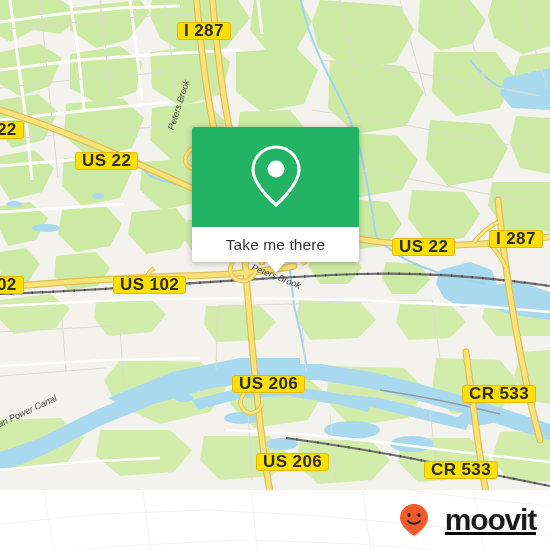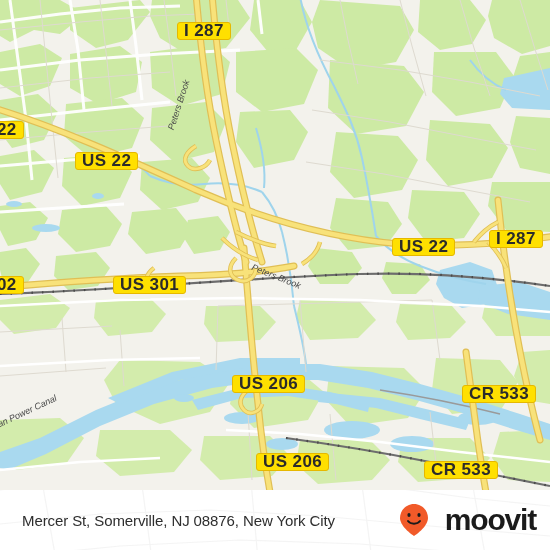"Take me there" div { html: none -> <div> <div> <svg> <path></path> <circle></circle> </svg> </div> <div> <span>Take me there</span> </div> <div></div> </div> }
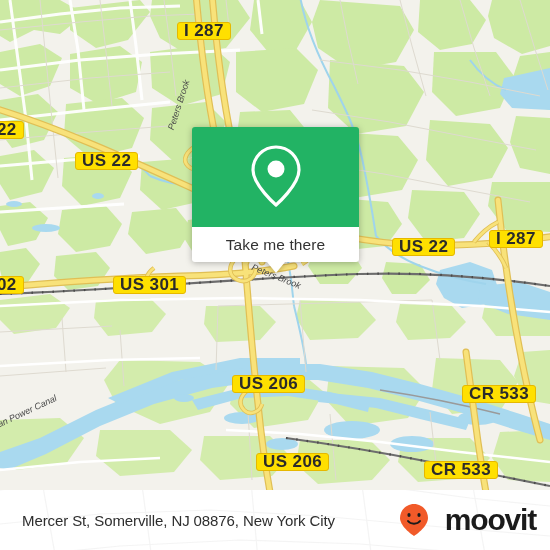"US 301" div.shield { text: 301 -> 102 }
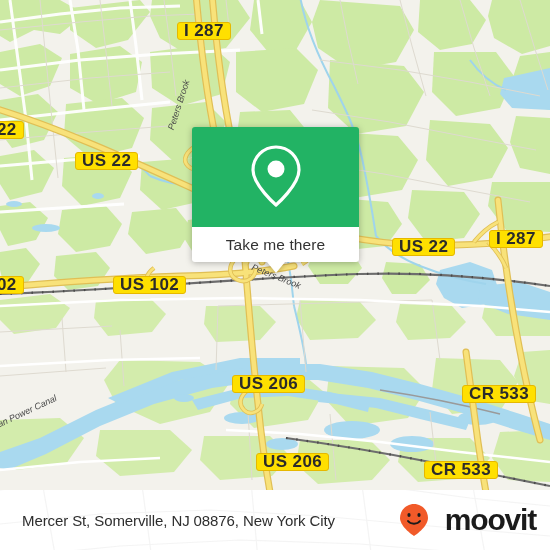"Mercer St, Somerville, NJ 08876," div { html: <div>Mercer St, Somerville, NJ 08876, New York City</div> -> none }
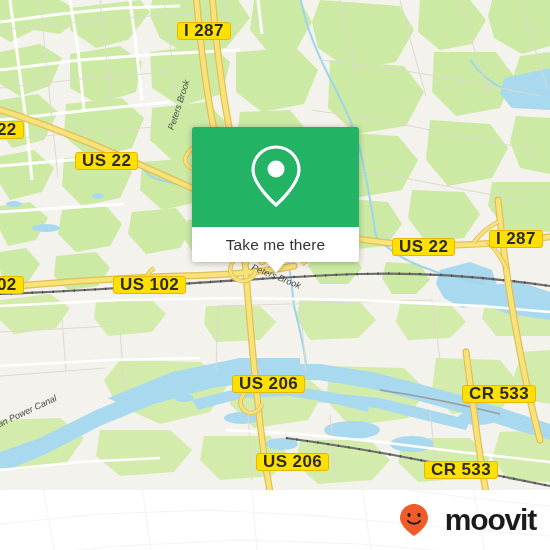"moovit" #brand { text-decoration: none -> underline }
